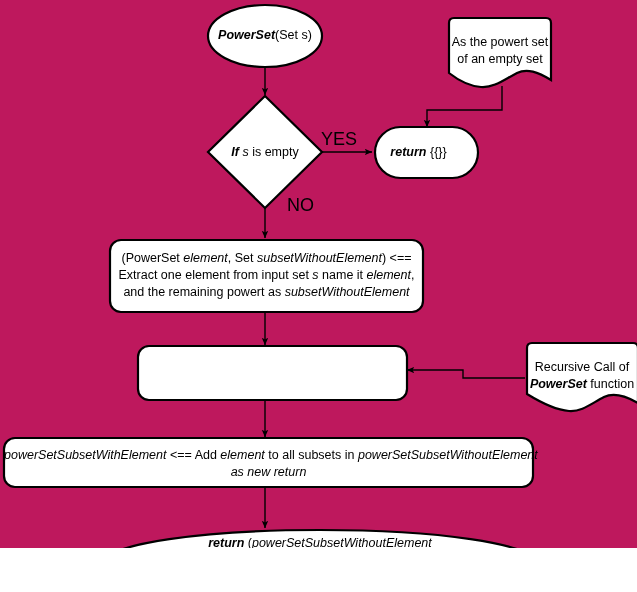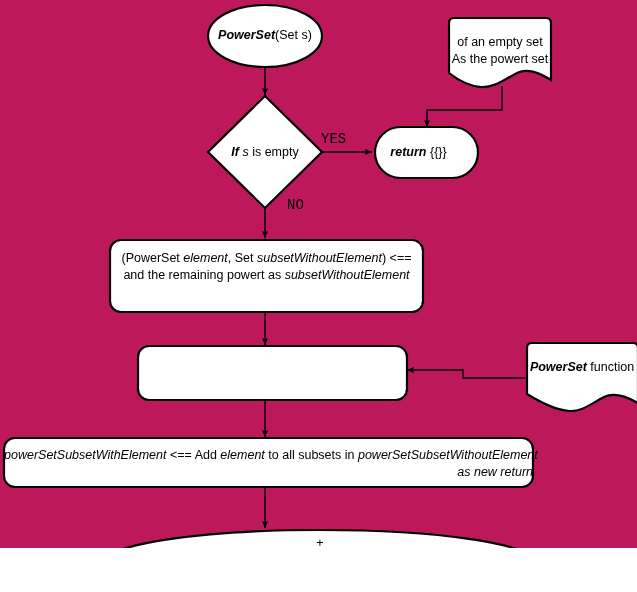"of an empty set" span.ln { order: before "As the powert set" -> after "As the powert set" }
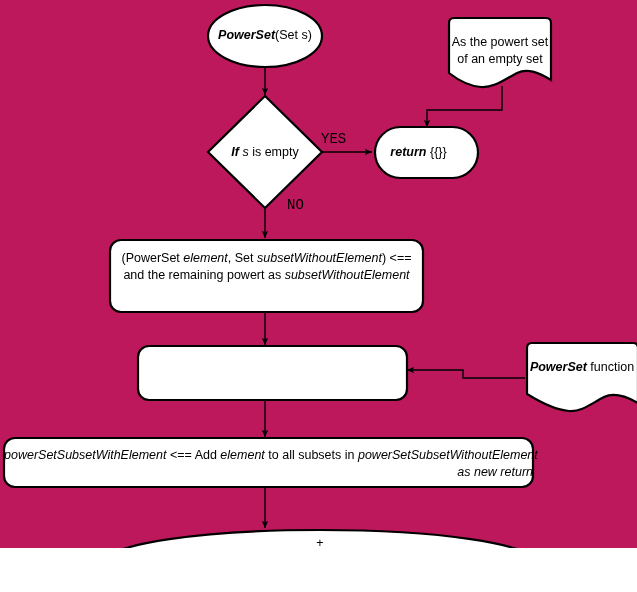"YES" .edge-label { font-family: Liberation Mono, monospace -> Liberation Sans, sans-serif; font-size: 14px -> 18px }
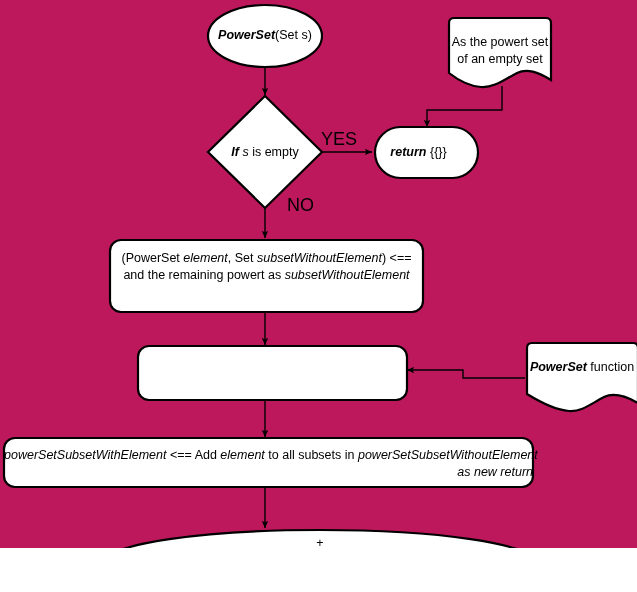"Extract one element from input" span.ln { html: none -> <span> <span>Extract one element from input set </span><span>s</span><span> name it </span><span>element</span><span>,</span> </span> }
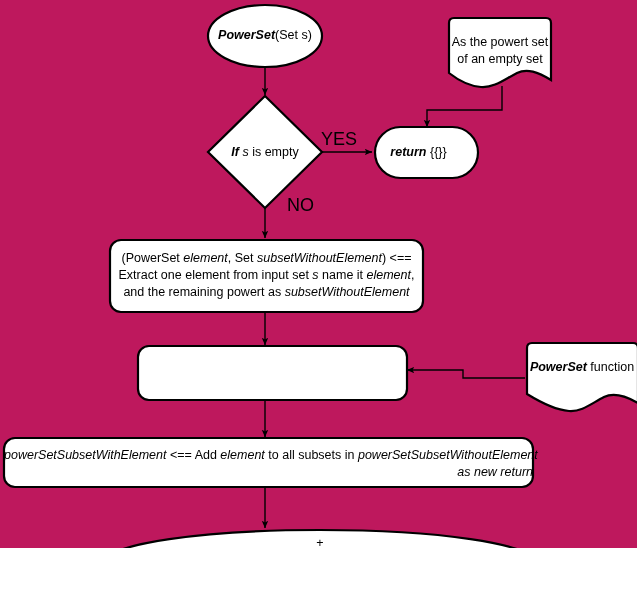"Recursive Call of" span.ln { html: none -> <span>Recursive Call of</span> }
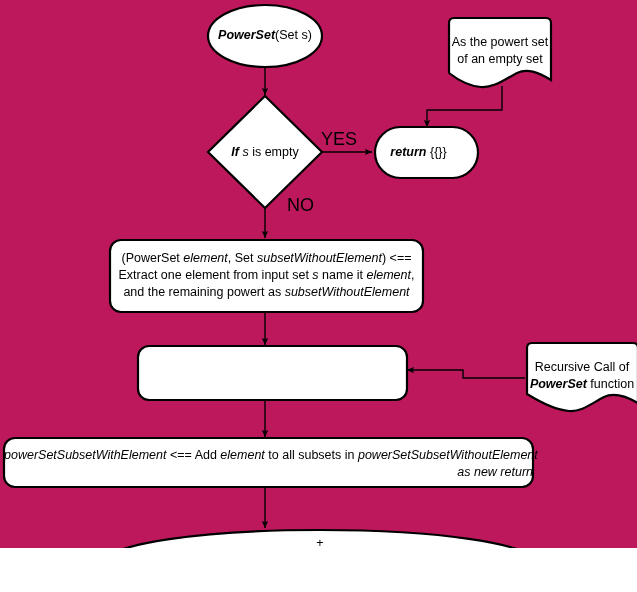"powerSetSubsetWithElement <== Add" div.node-text { text-align: right -> none }
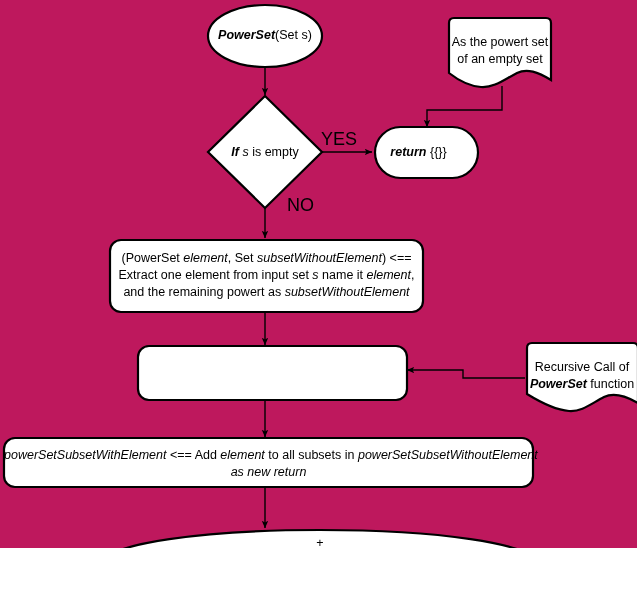"return (powerSetSubsetWithoutElement" span.ln { html: none -> <span> <span>return</span><span> (</span><span>powerSetSubsetWithoutElement</span> </span> }
